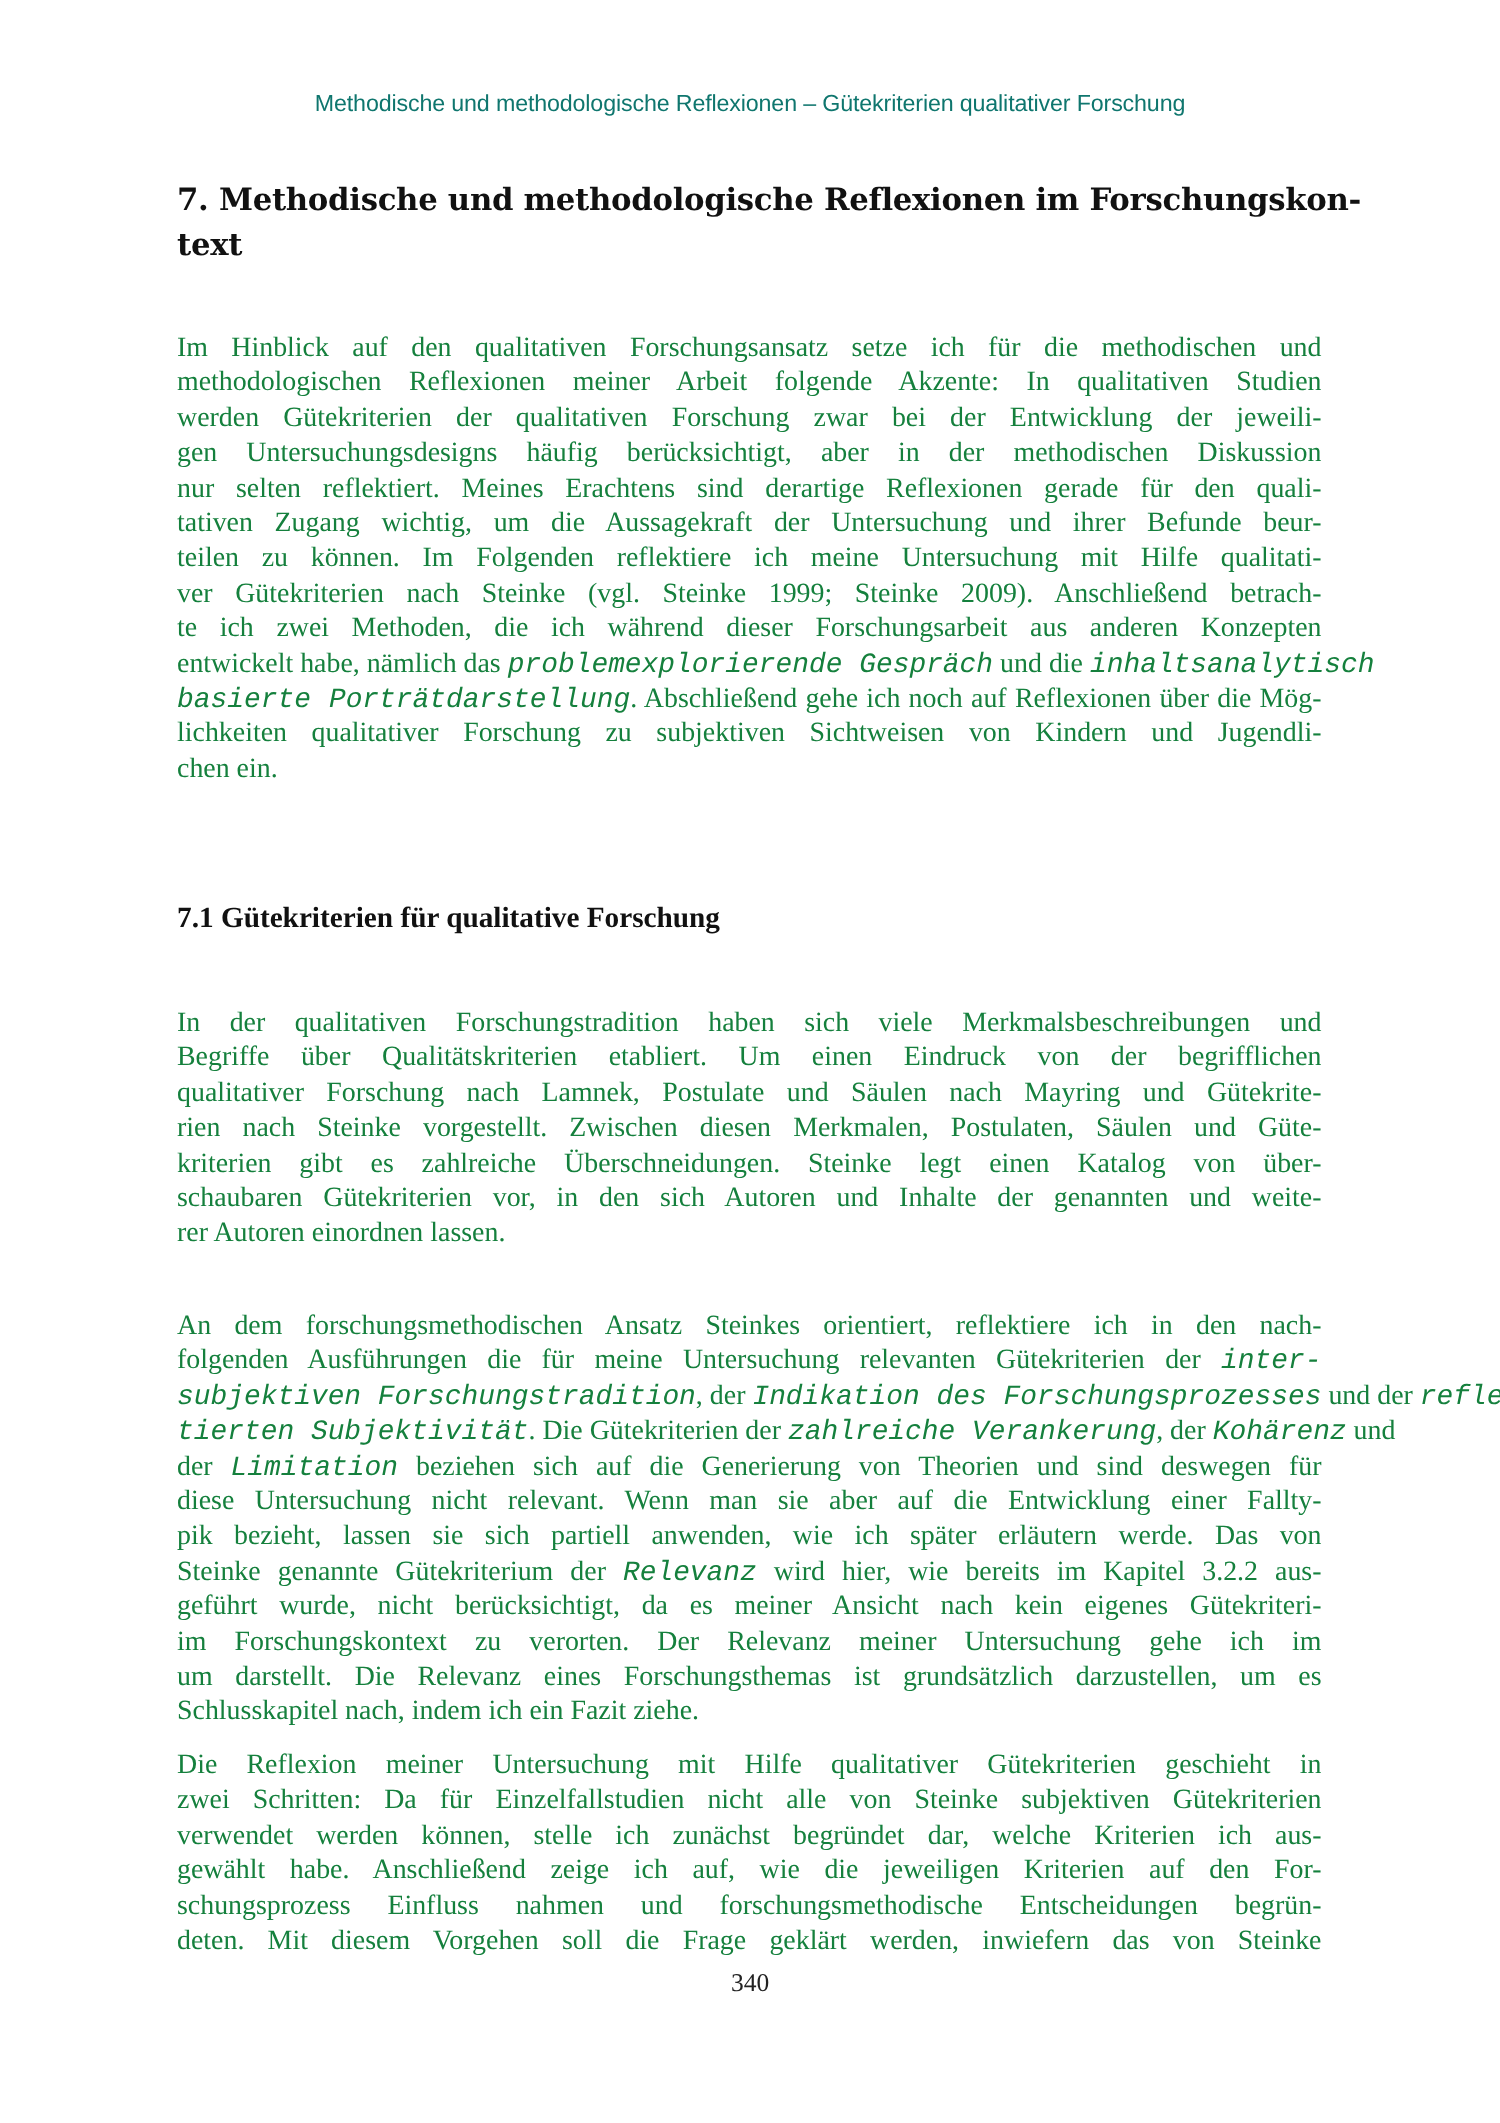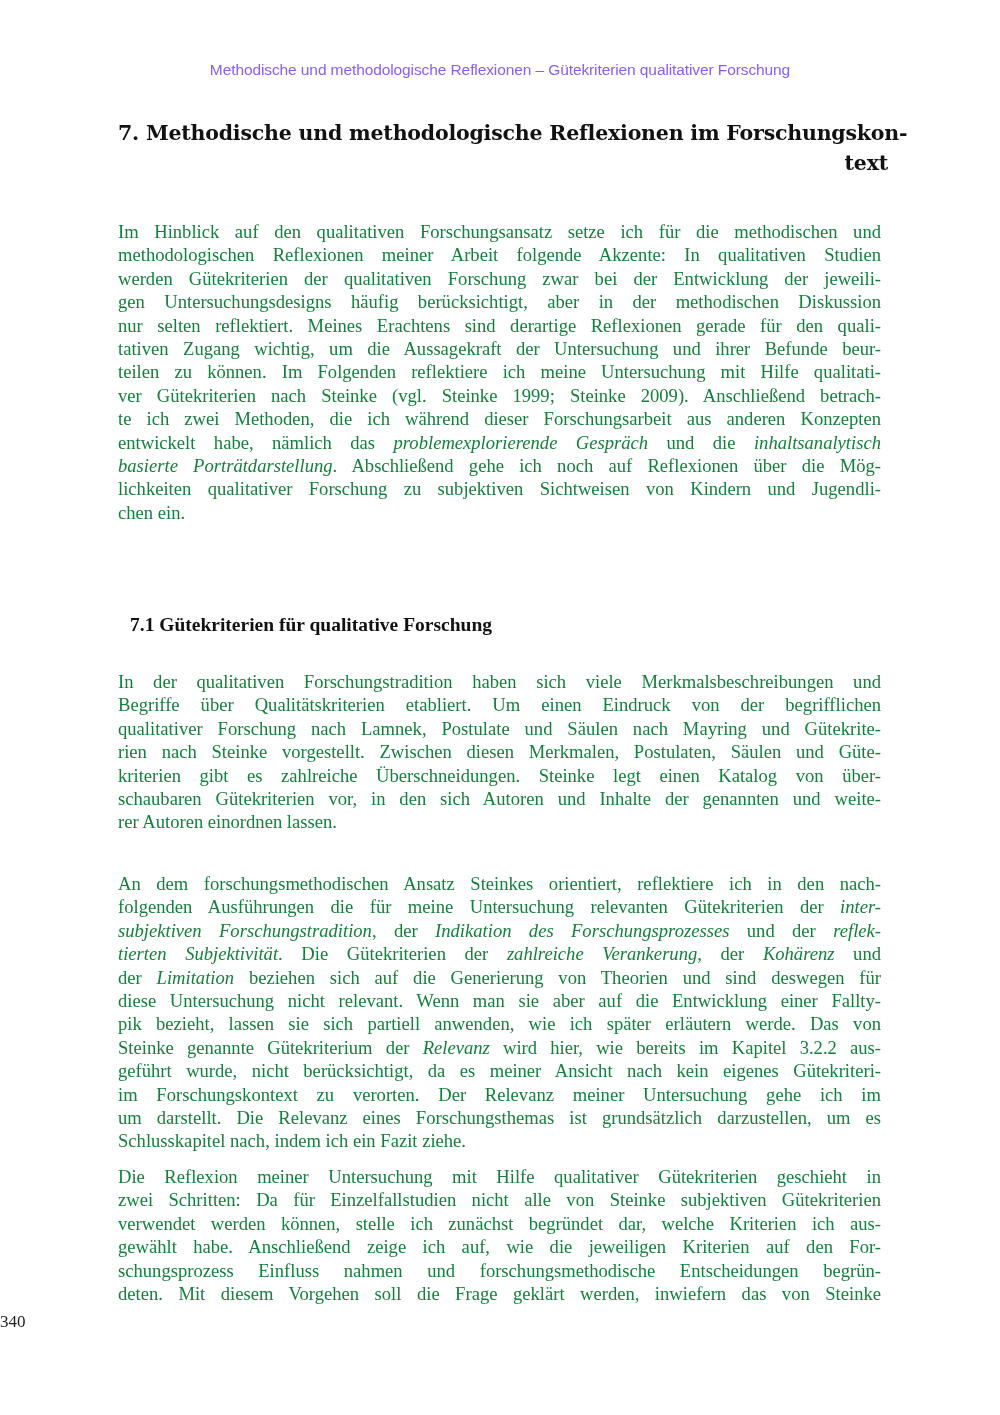"Methodische und methodologische" .running-header { color: #8b5cf6 -> #0f766e }
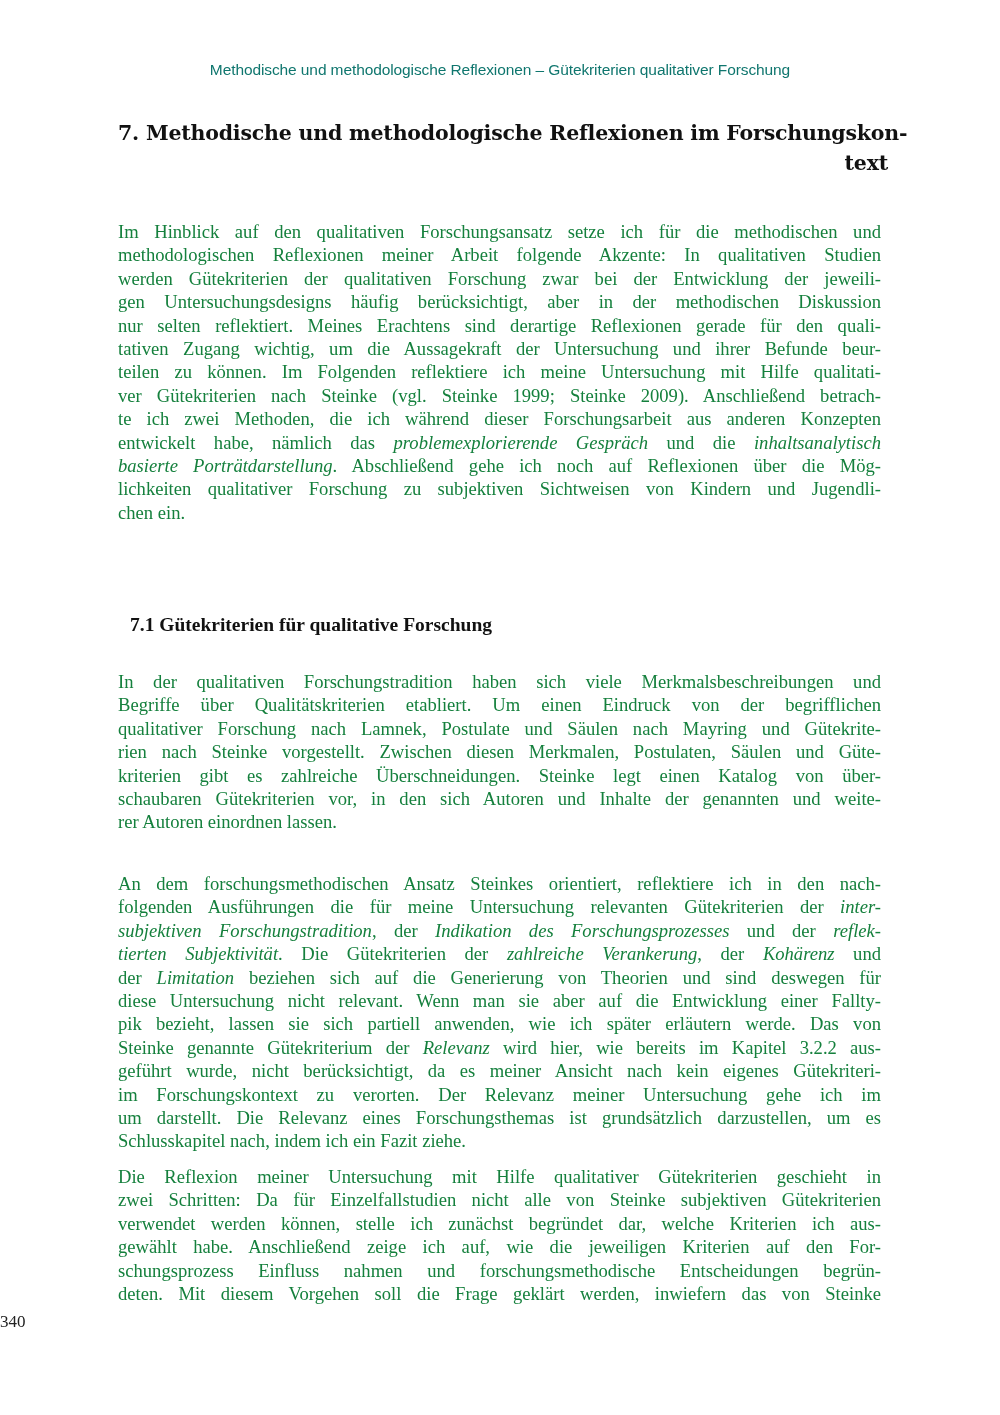"7. Methodische und methodologische" h1.chapter-title { text-align: right -> none }
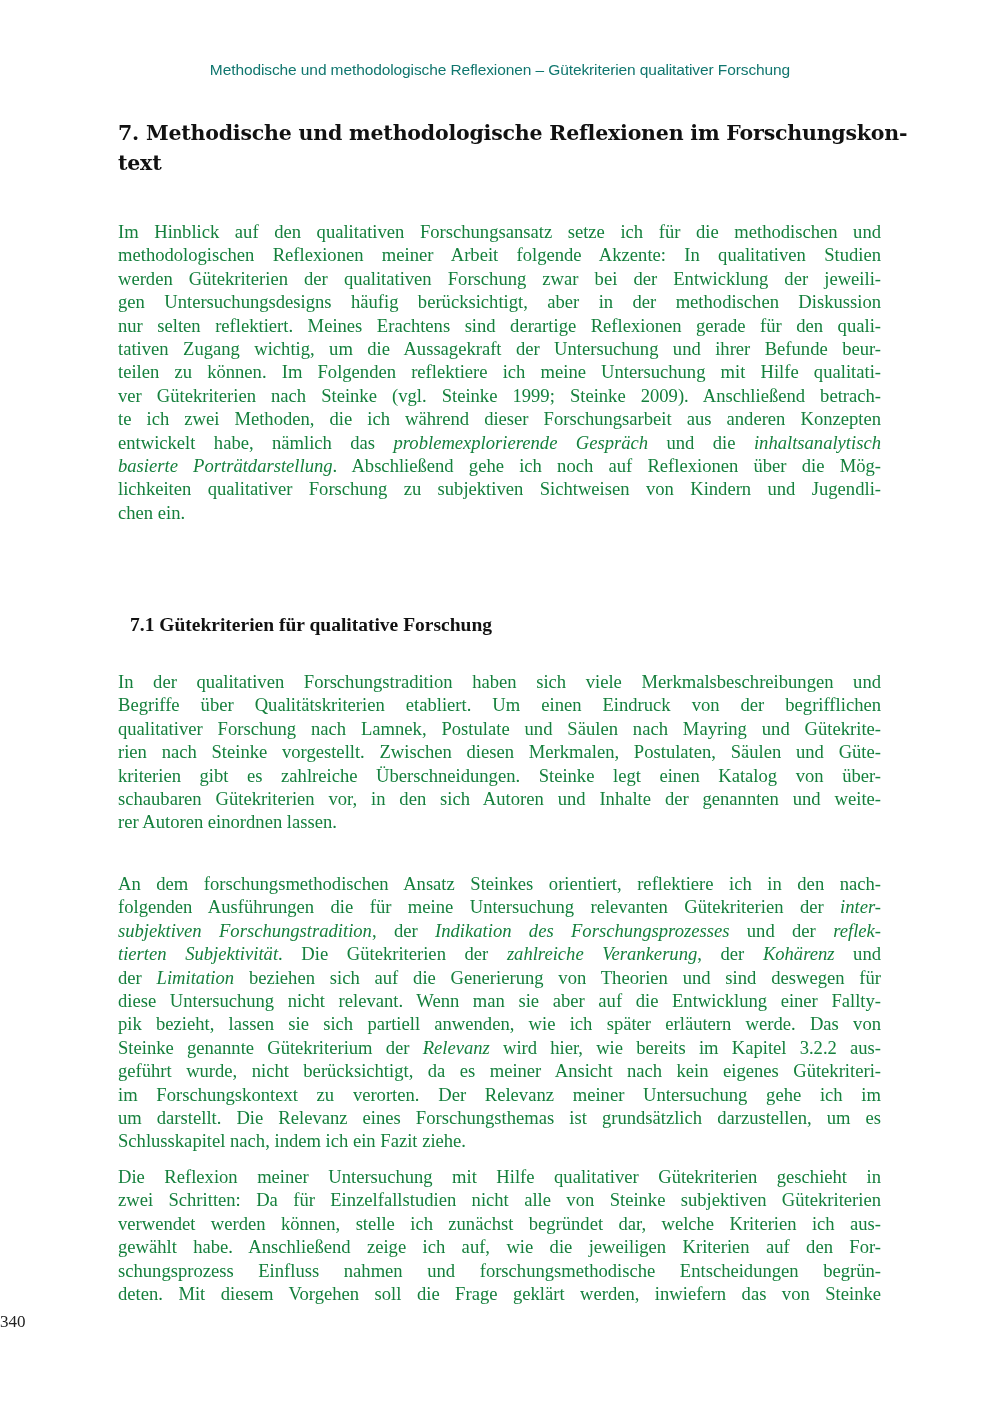"problemexplorierende Gespräch" .para em { font-family: none -> Liberation Mono, monospace }
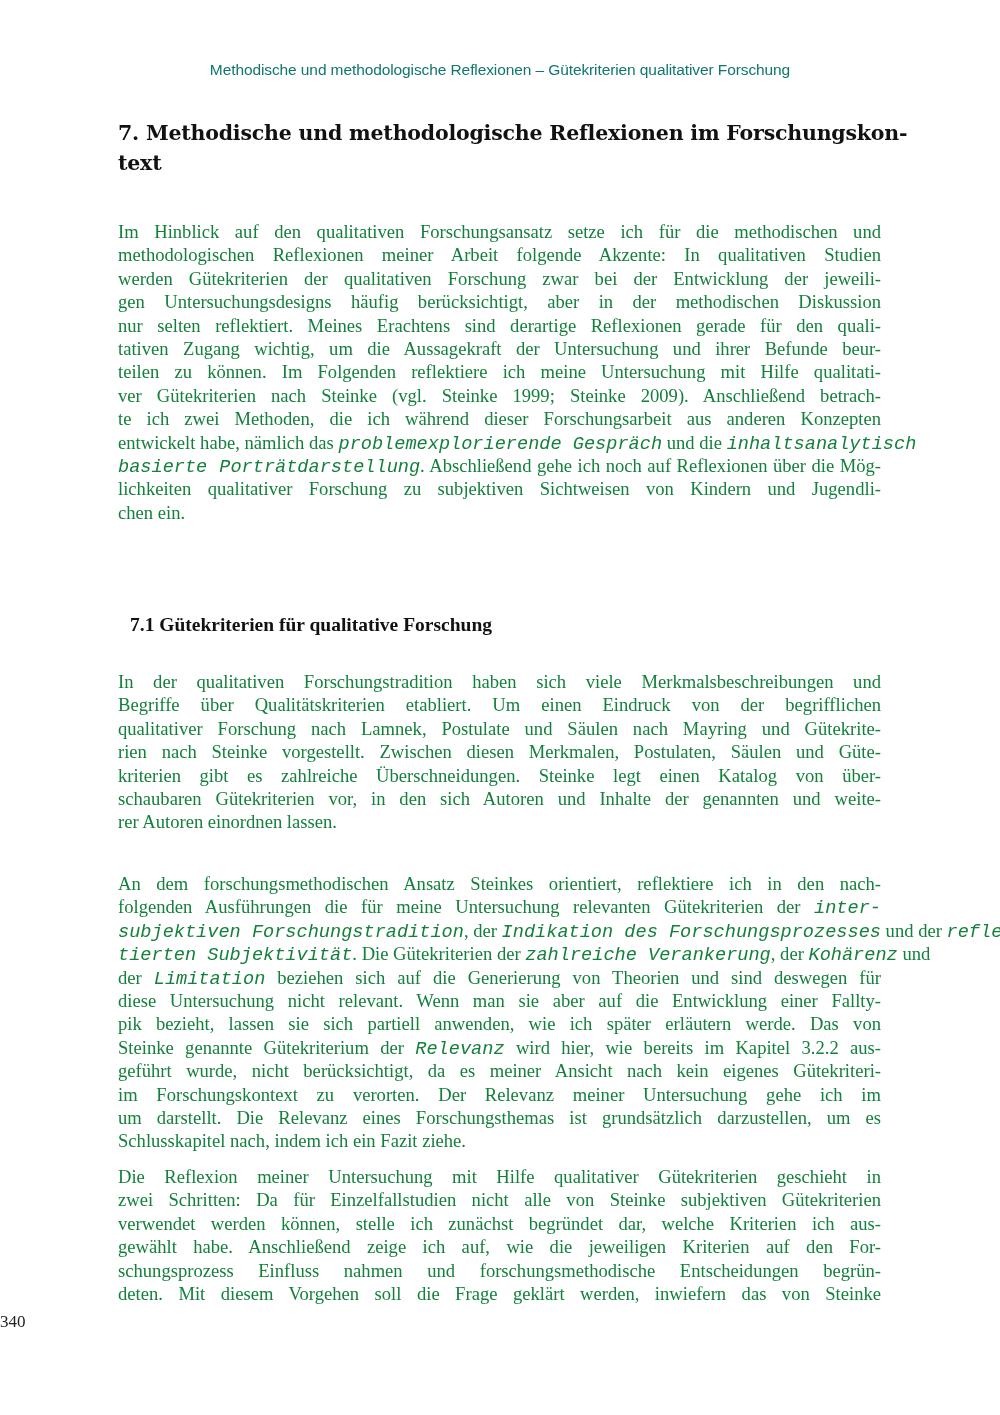"7.1 Gütekriterien für qualitative" h2.section-title { margin: 12px -> 0 }
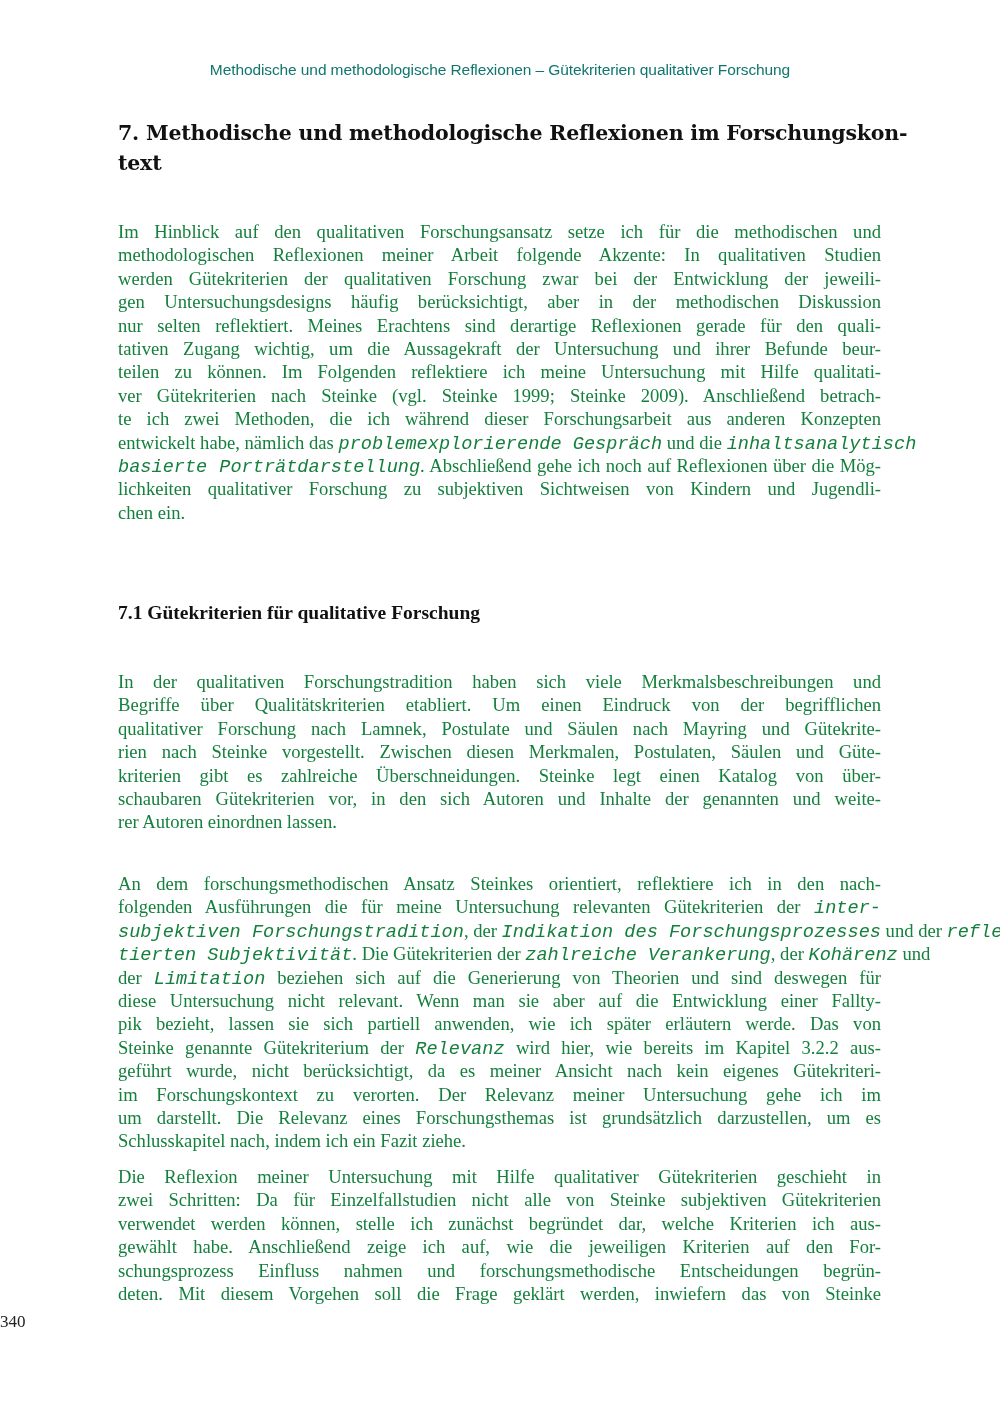"340" .page-number { text-align: none -> center }
